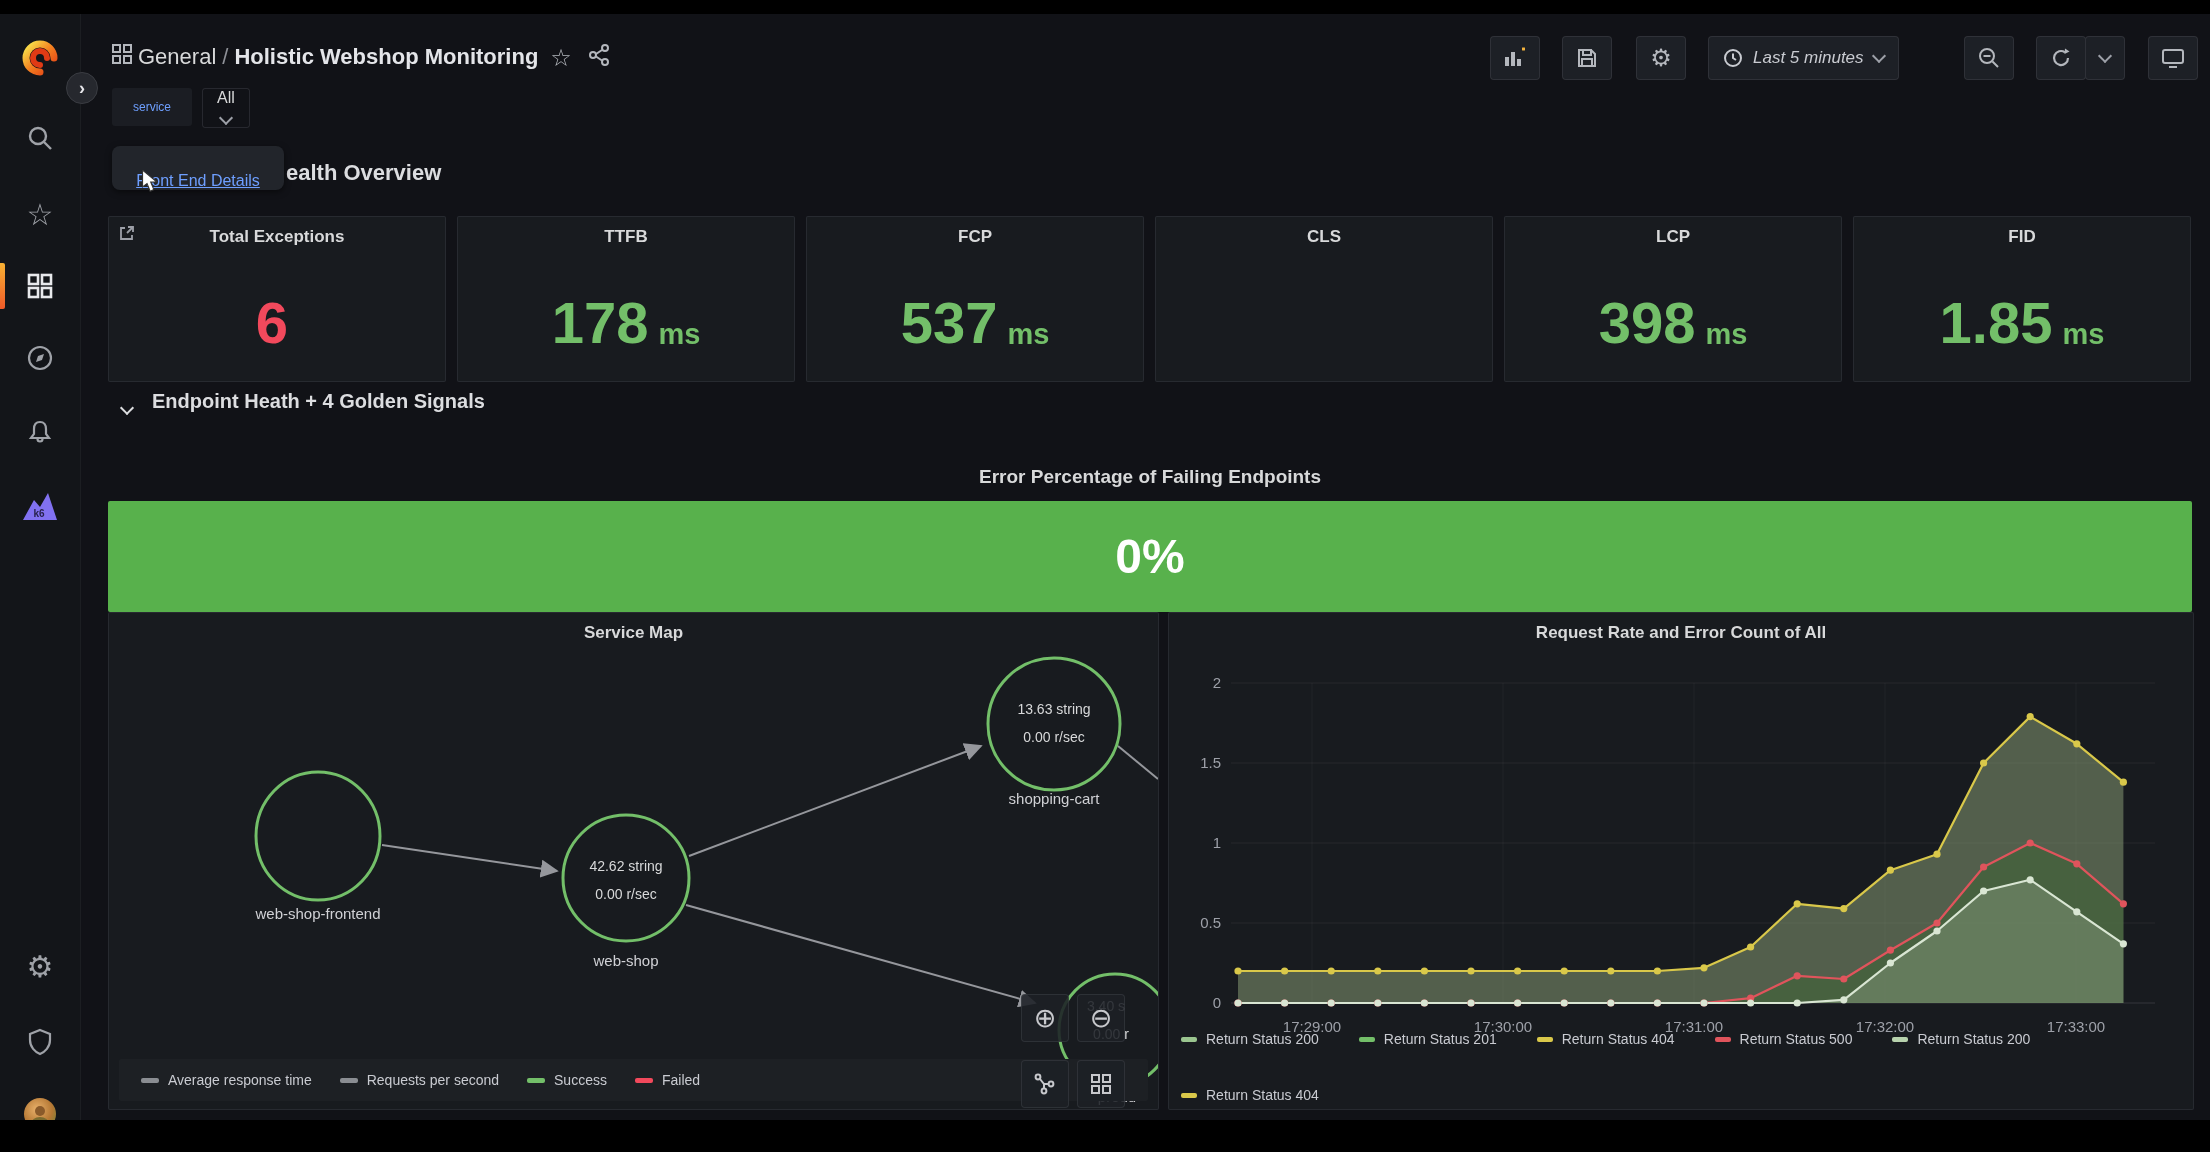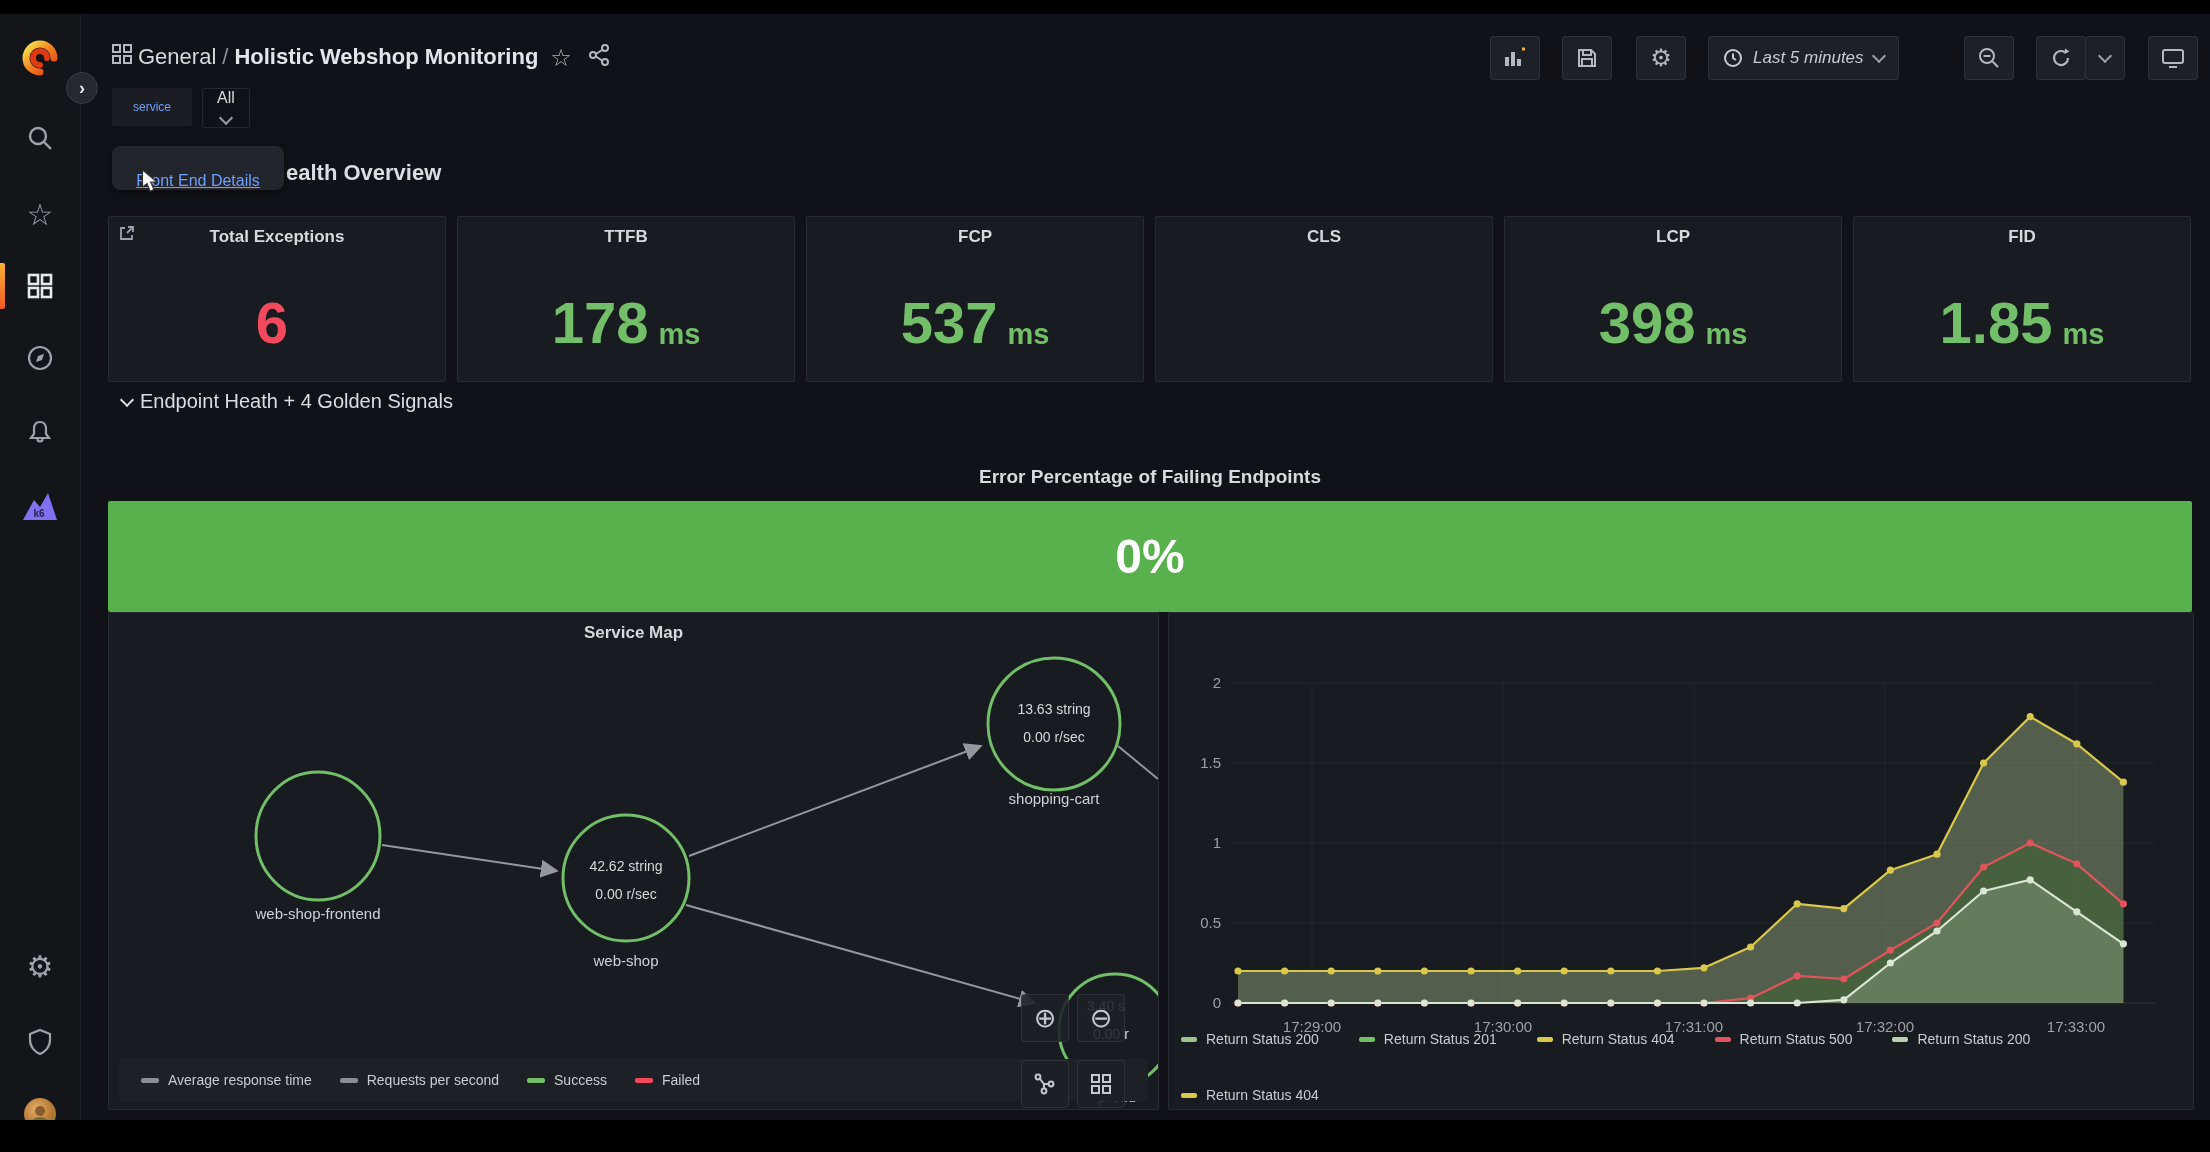"Endpoint Heath + 4 Golden" .rowhdr { align-items: center -> flex-end; font-weight: 400 -> 700; gap: 8px -> 20px }
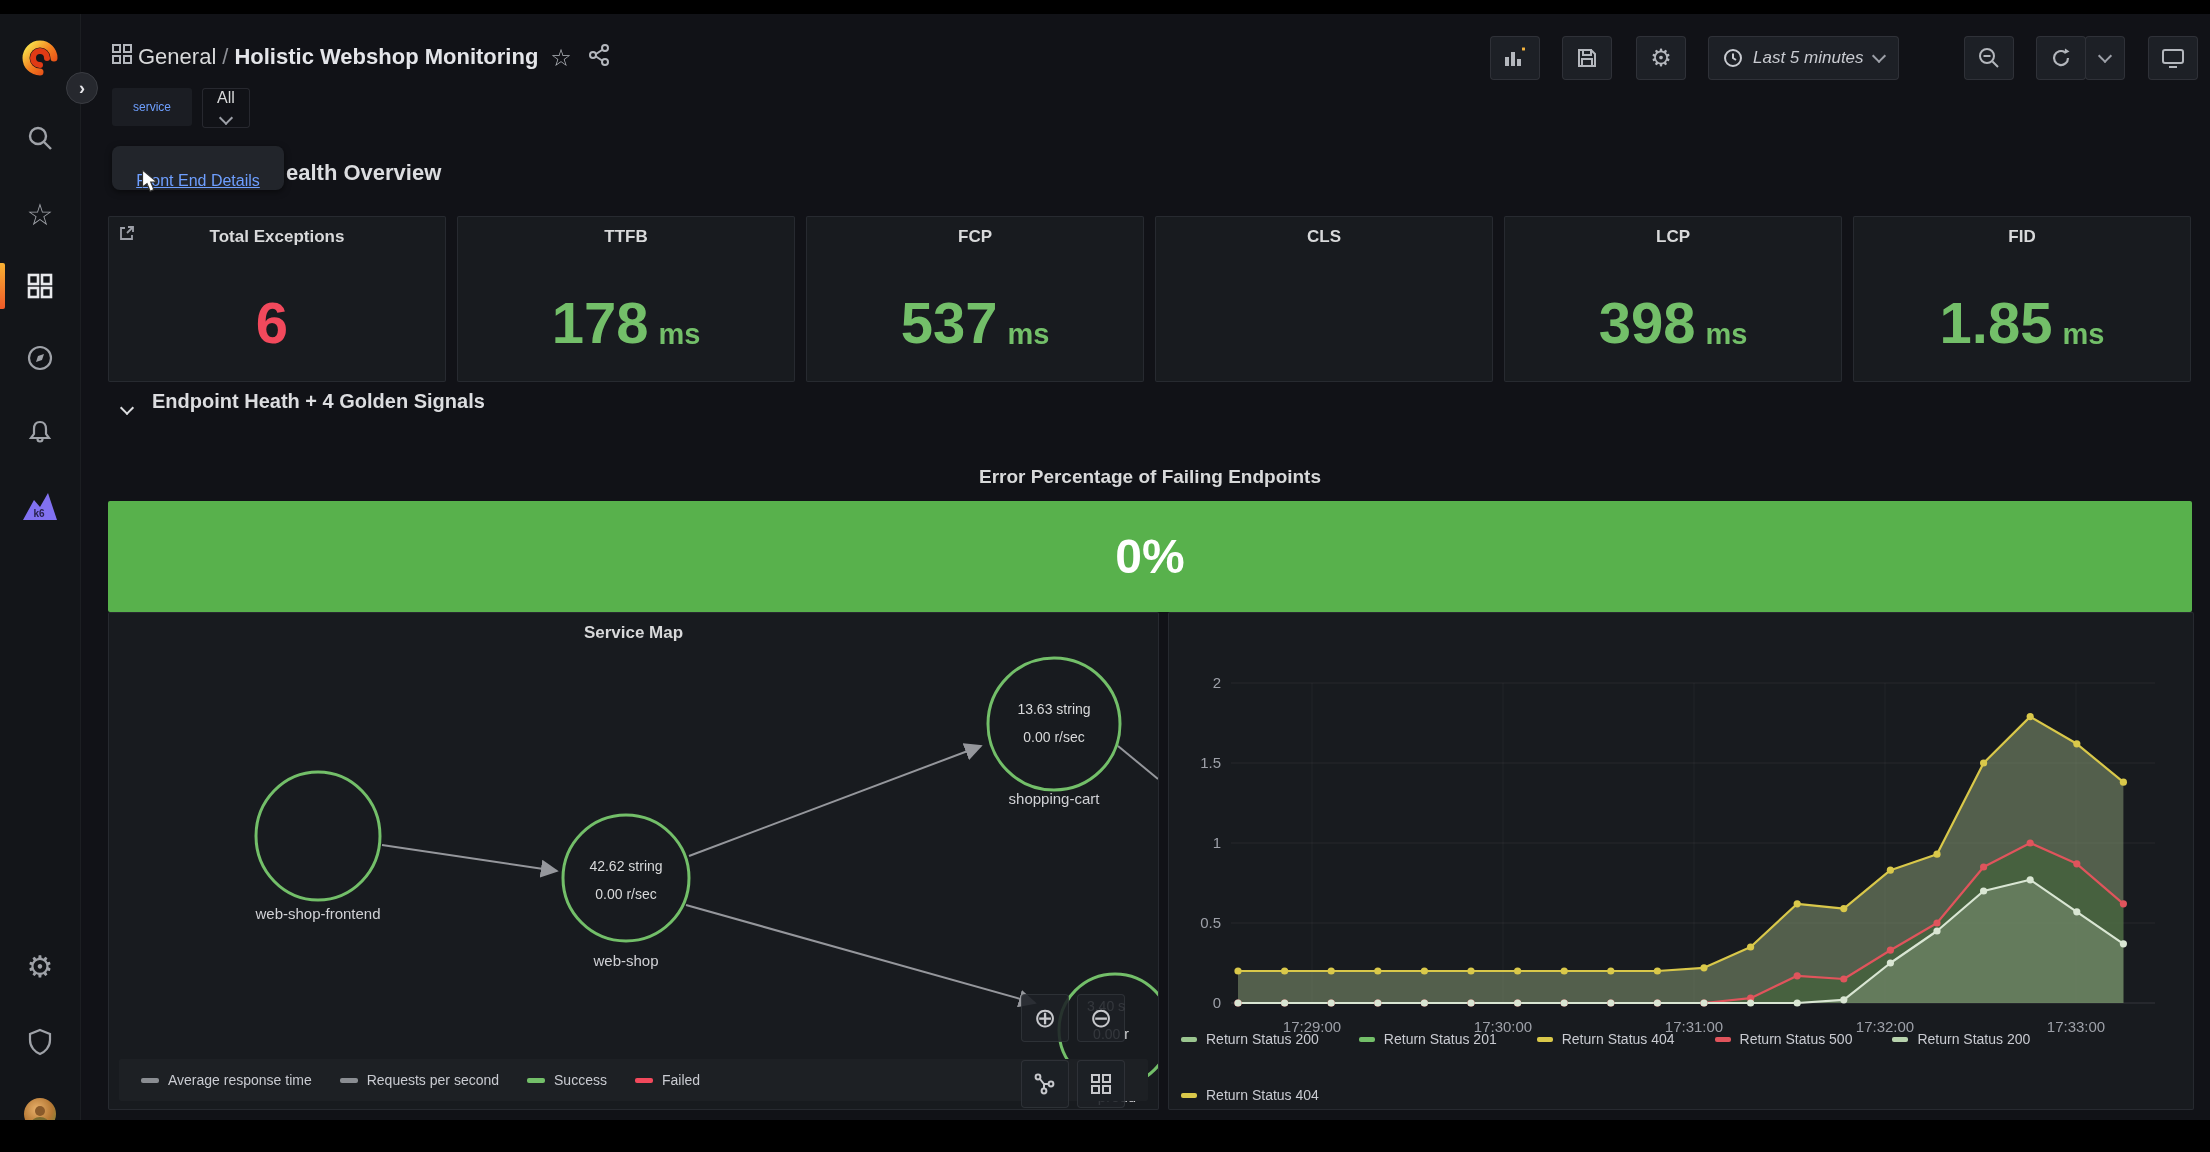"Request Rate and Error Count" div.p-title { html: none -> <div>Request Rate and Error Count of All</div> }
